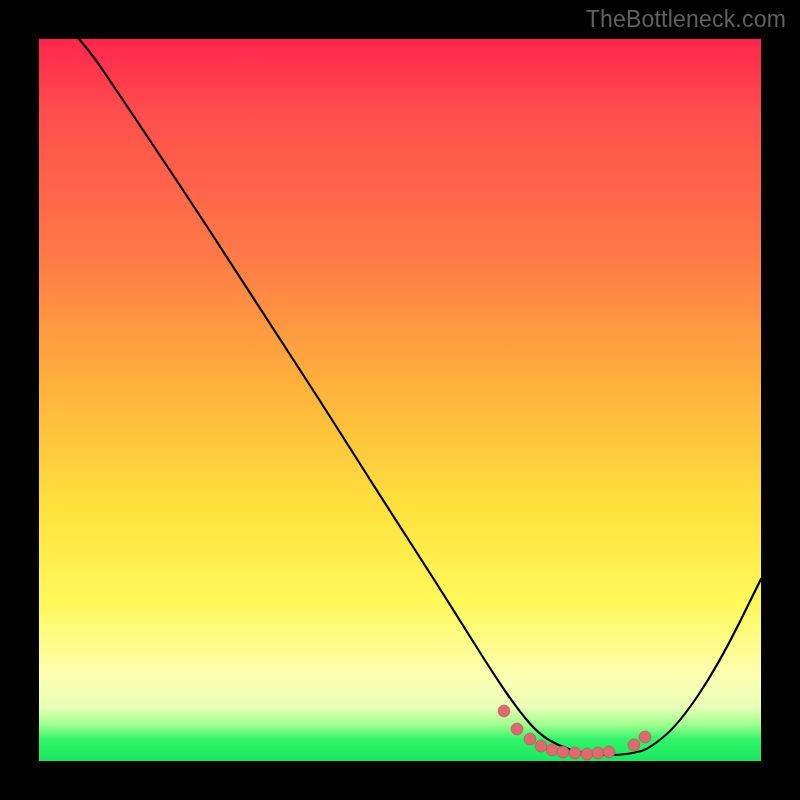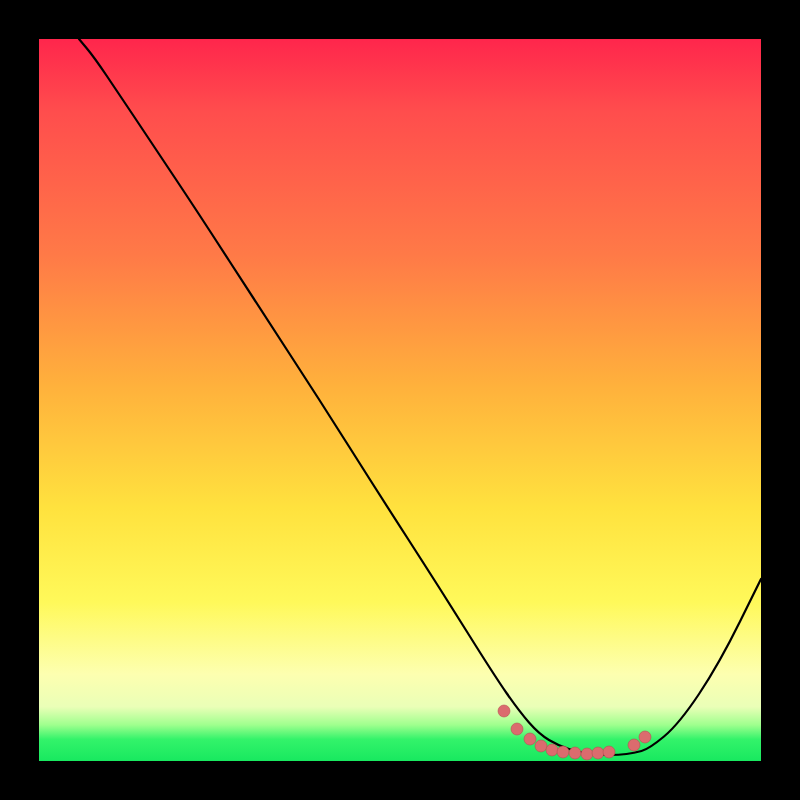"TheBottleneck.com" div.watermark { html: none -> <div>TheBottleneck.com</div> }
